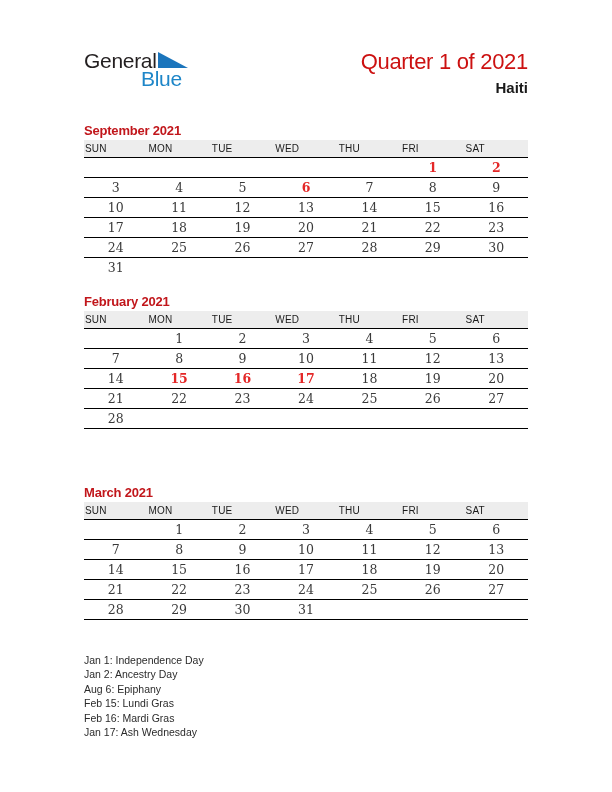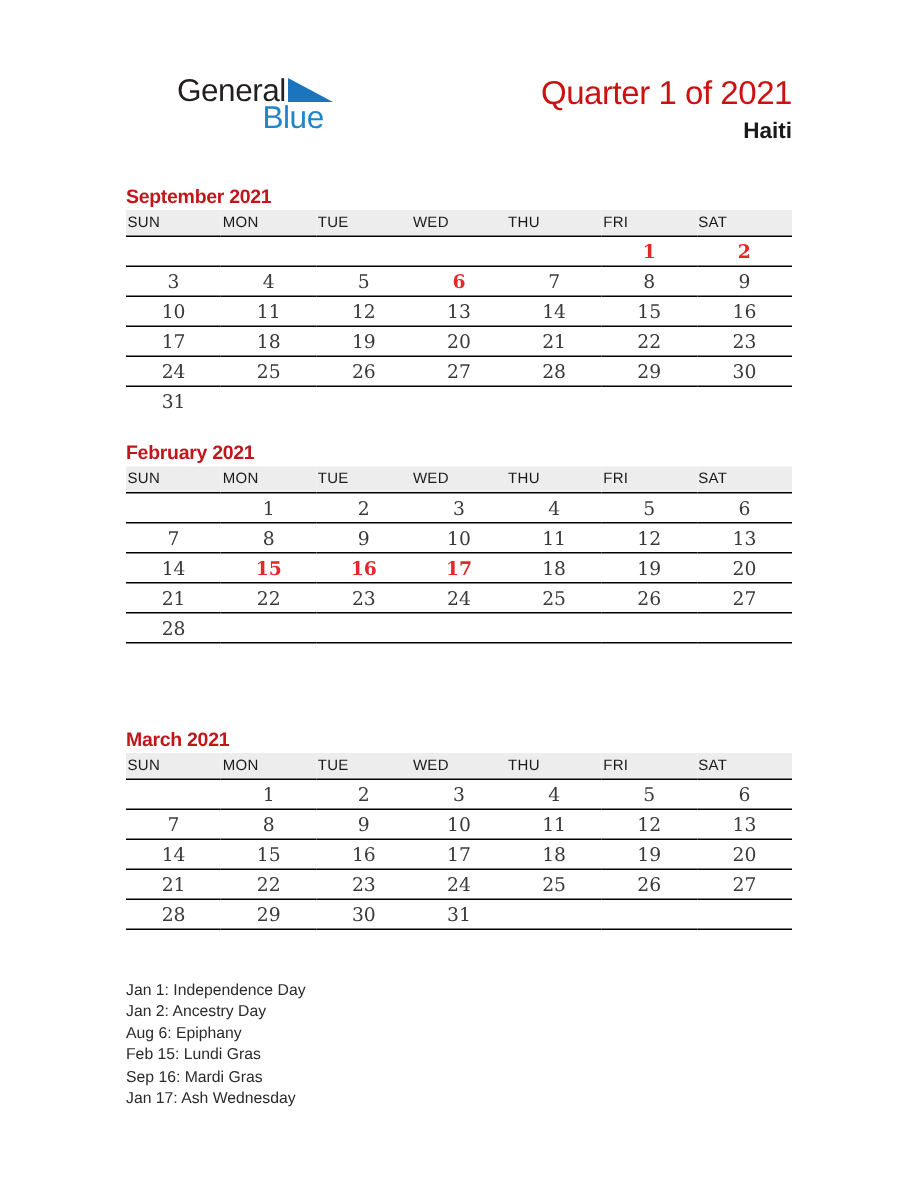"General" .header-row { margin-left: 34px -> none }
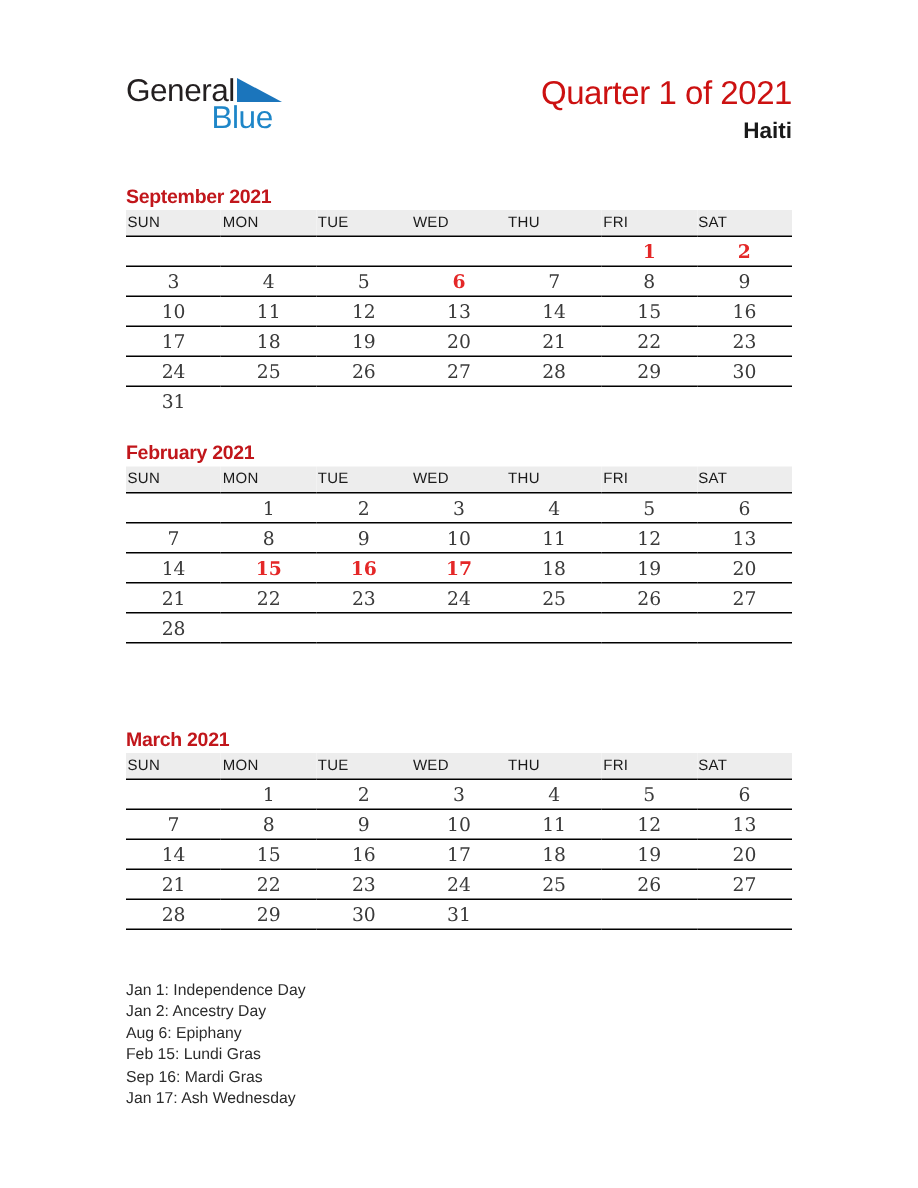"Sep 16: Mardi Gras" div { text: Sep -> Feb }
